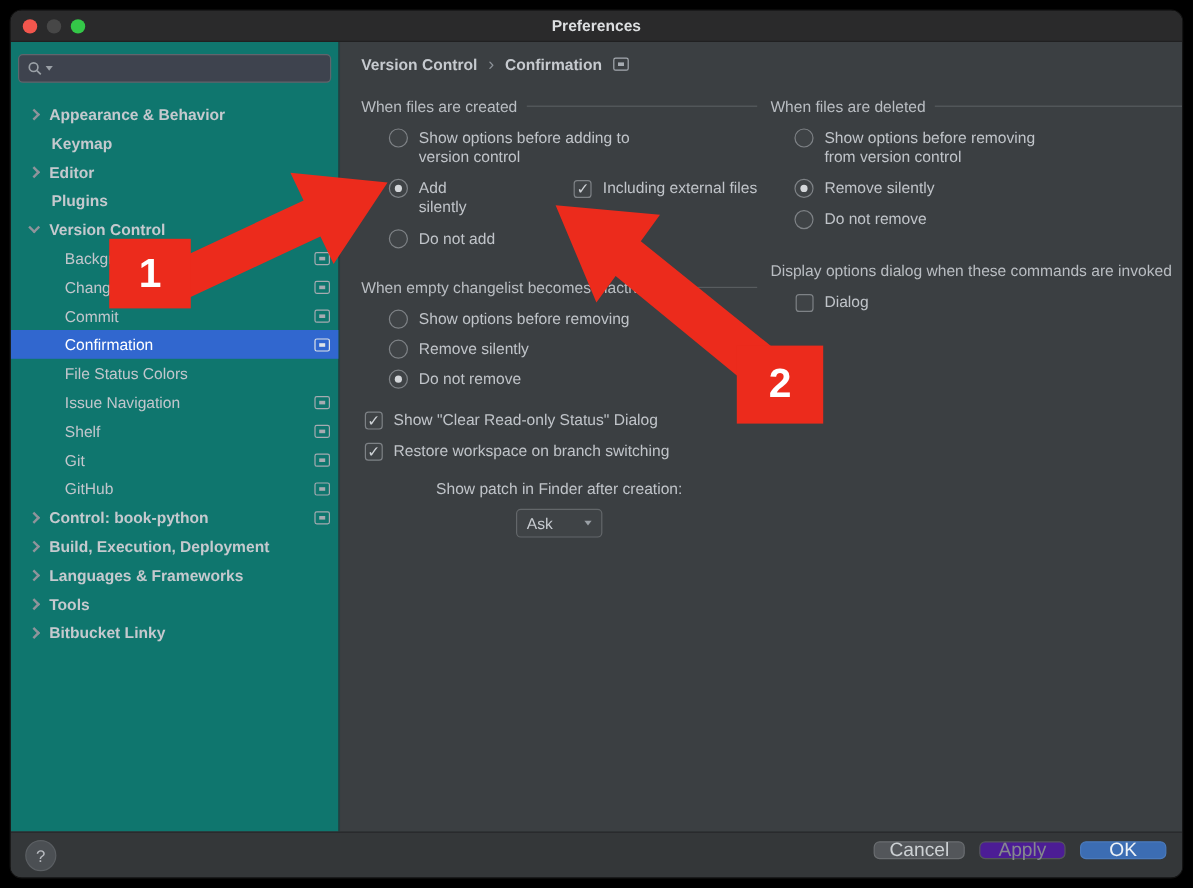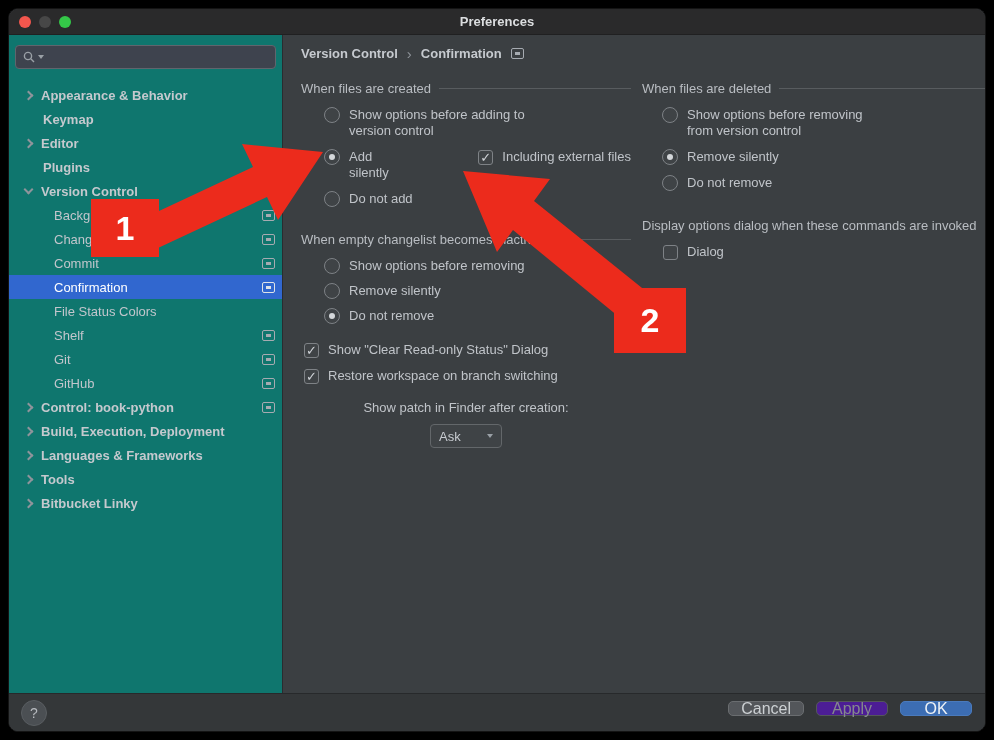"Issue Navigation" div.row { html: none -> <div> <span>Issue Navigation</span> <span></span> </div> }
